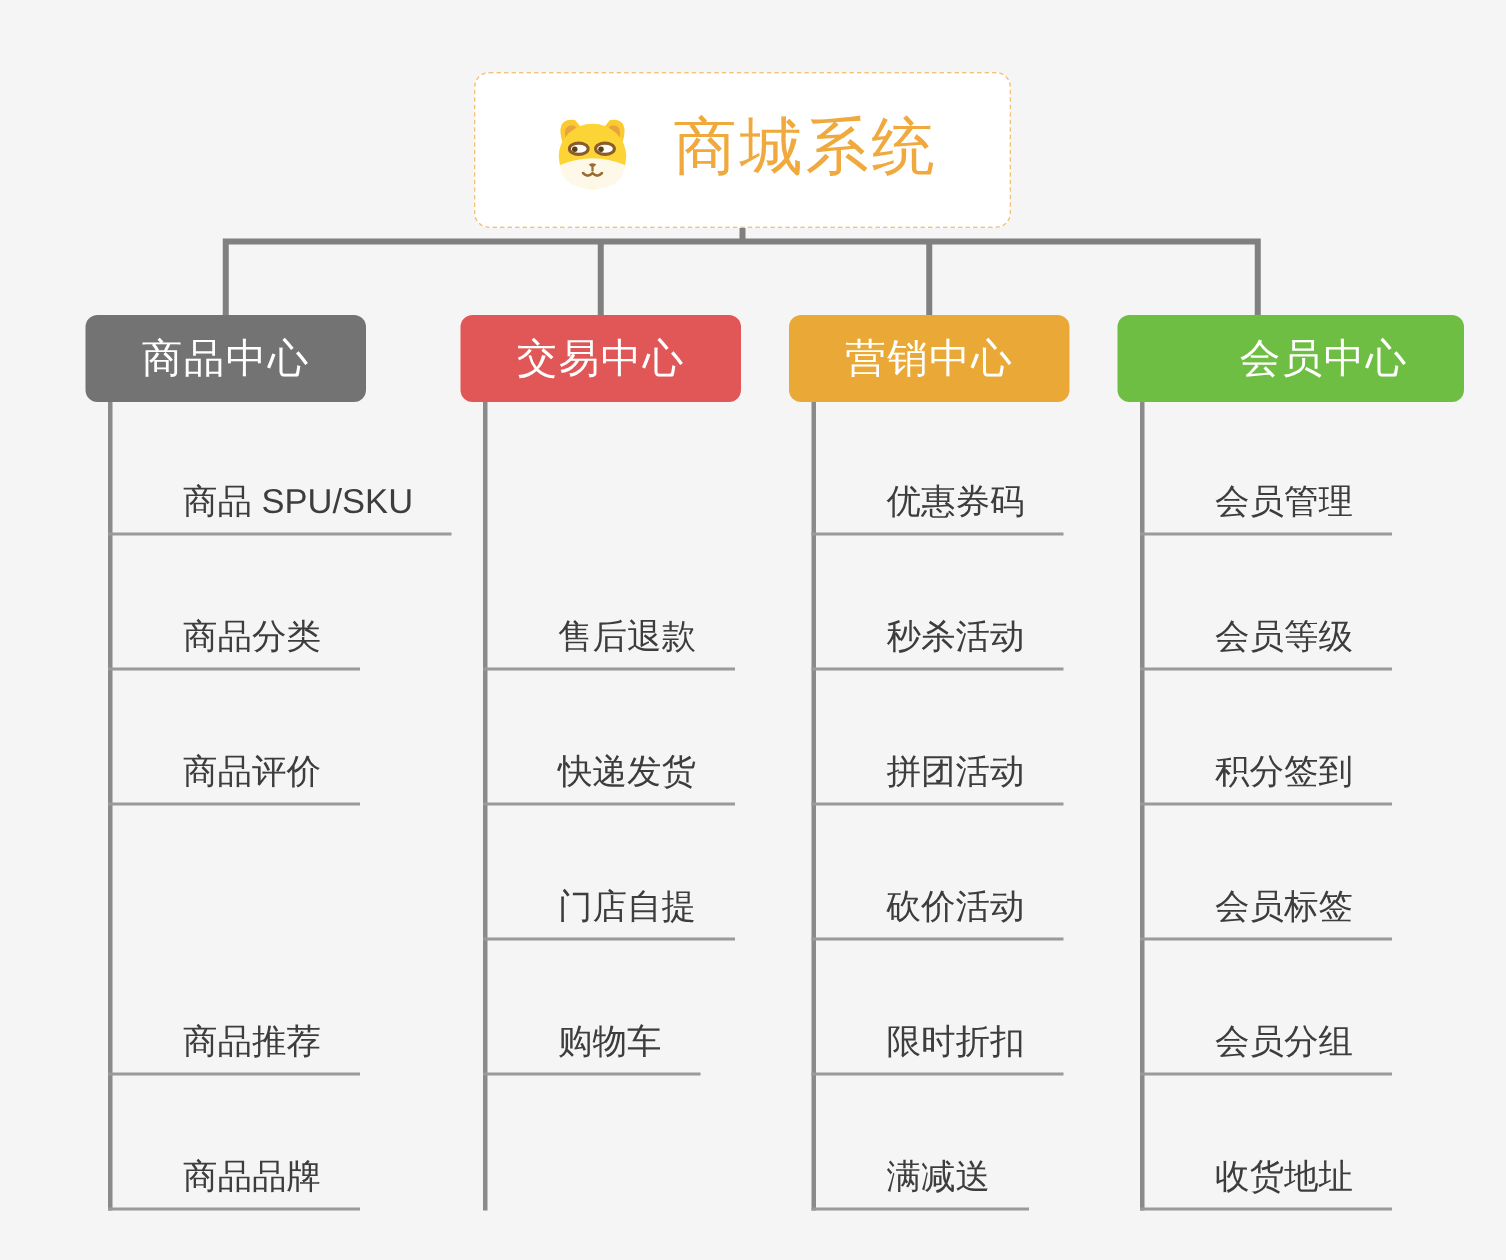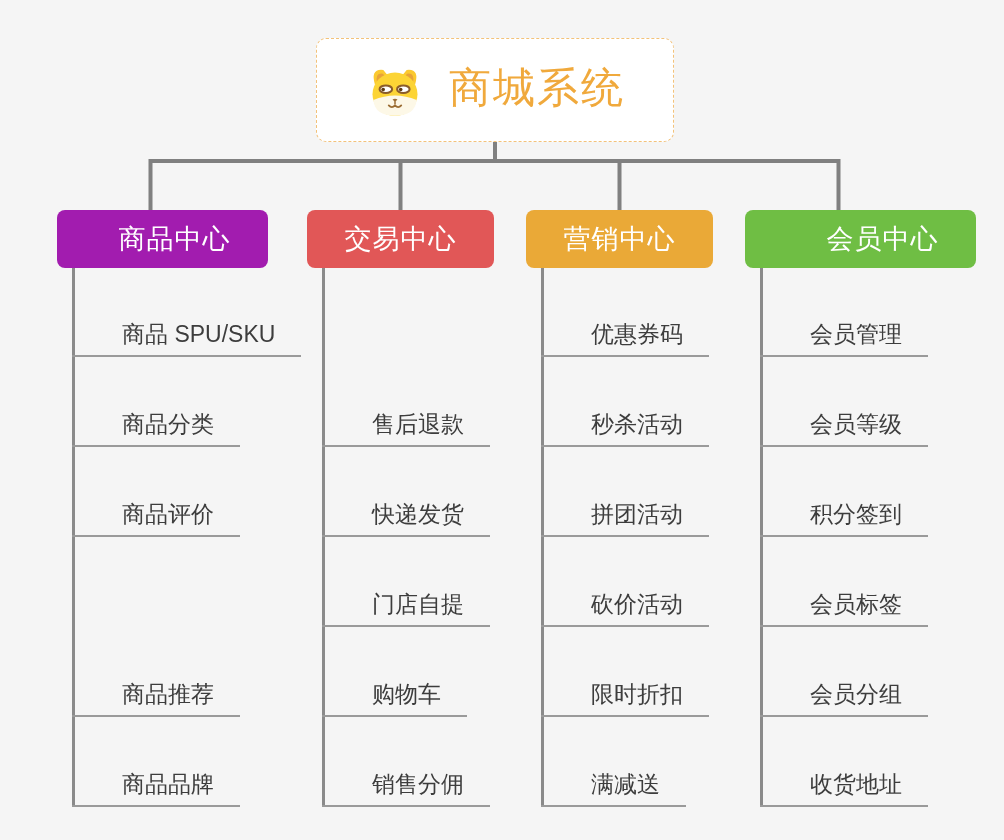"商城系统" .root-node { top: 38px -> 48px }
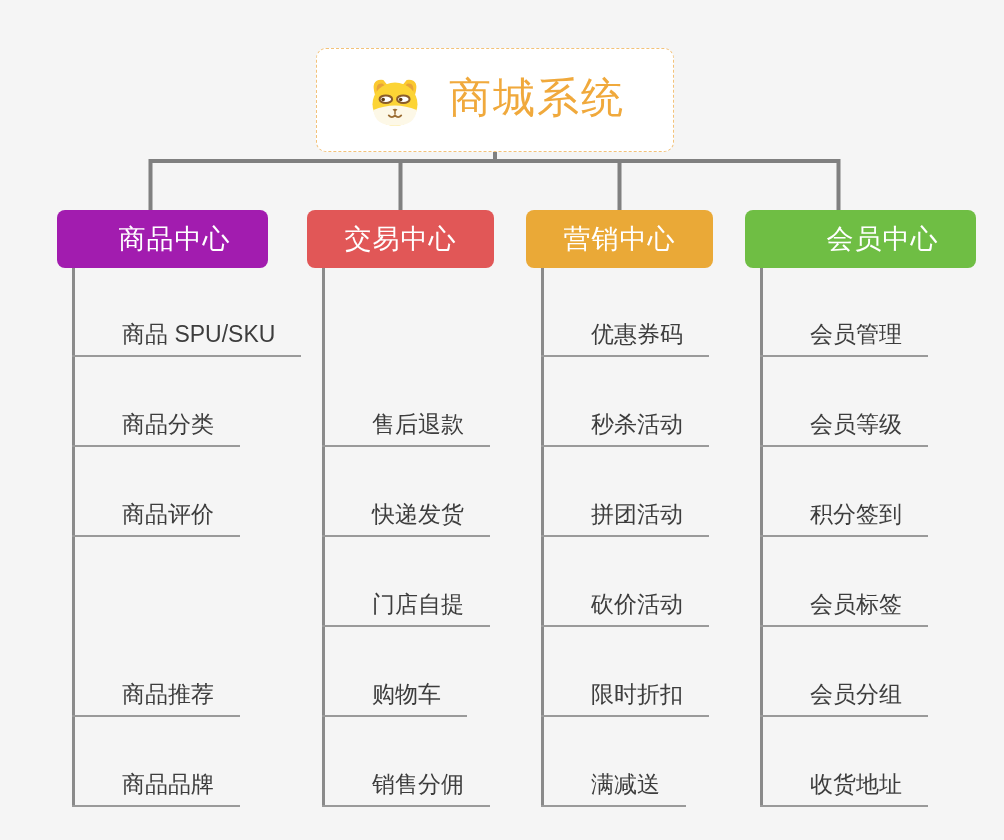"商品中心" div.branch-node { background-color: #a21caf -> #737373; padding-left: 24px -> none }
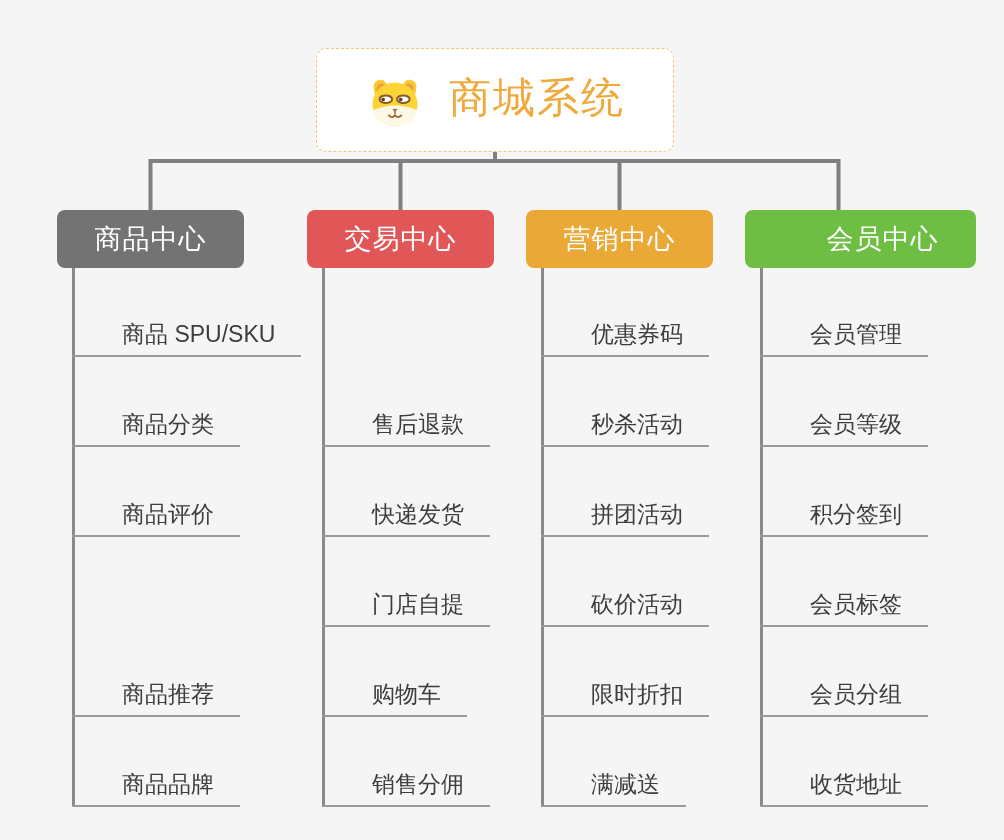"销售分佣" div.topic { html: <div>销售分佣</div> -> none }
